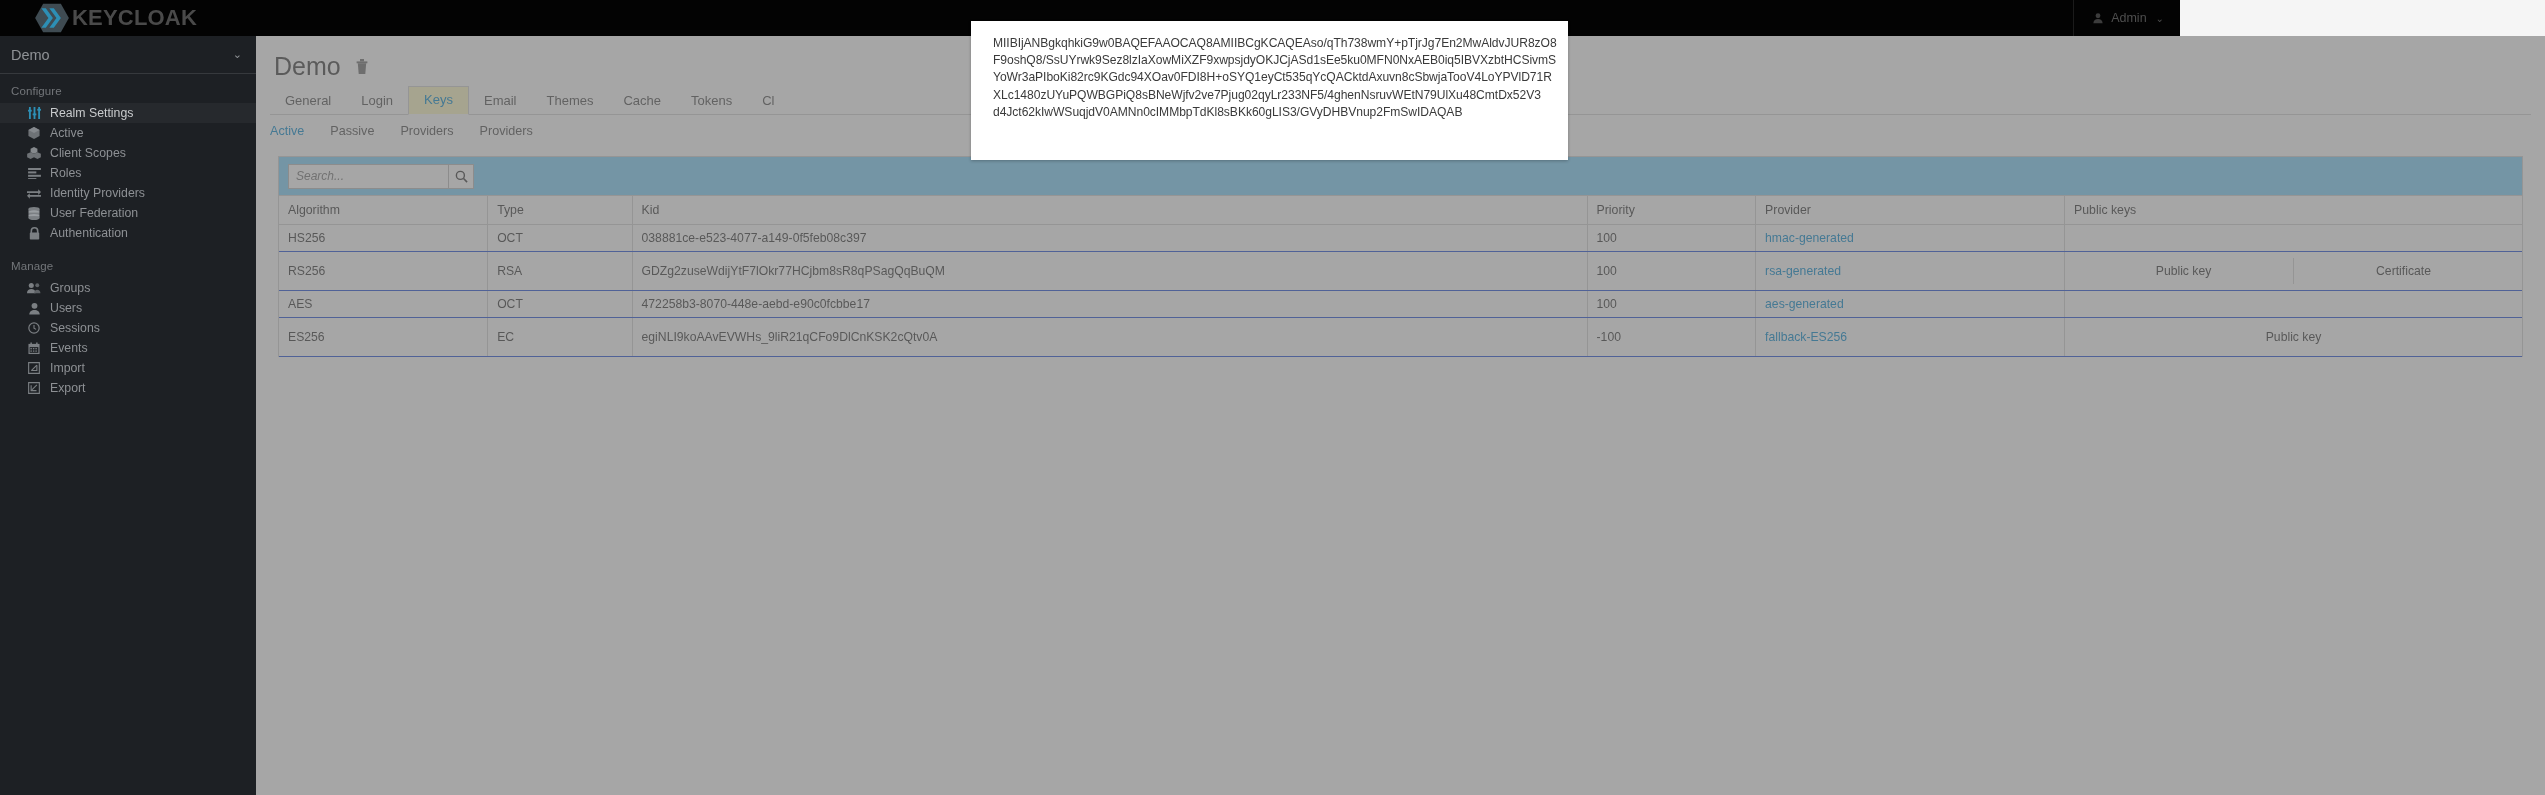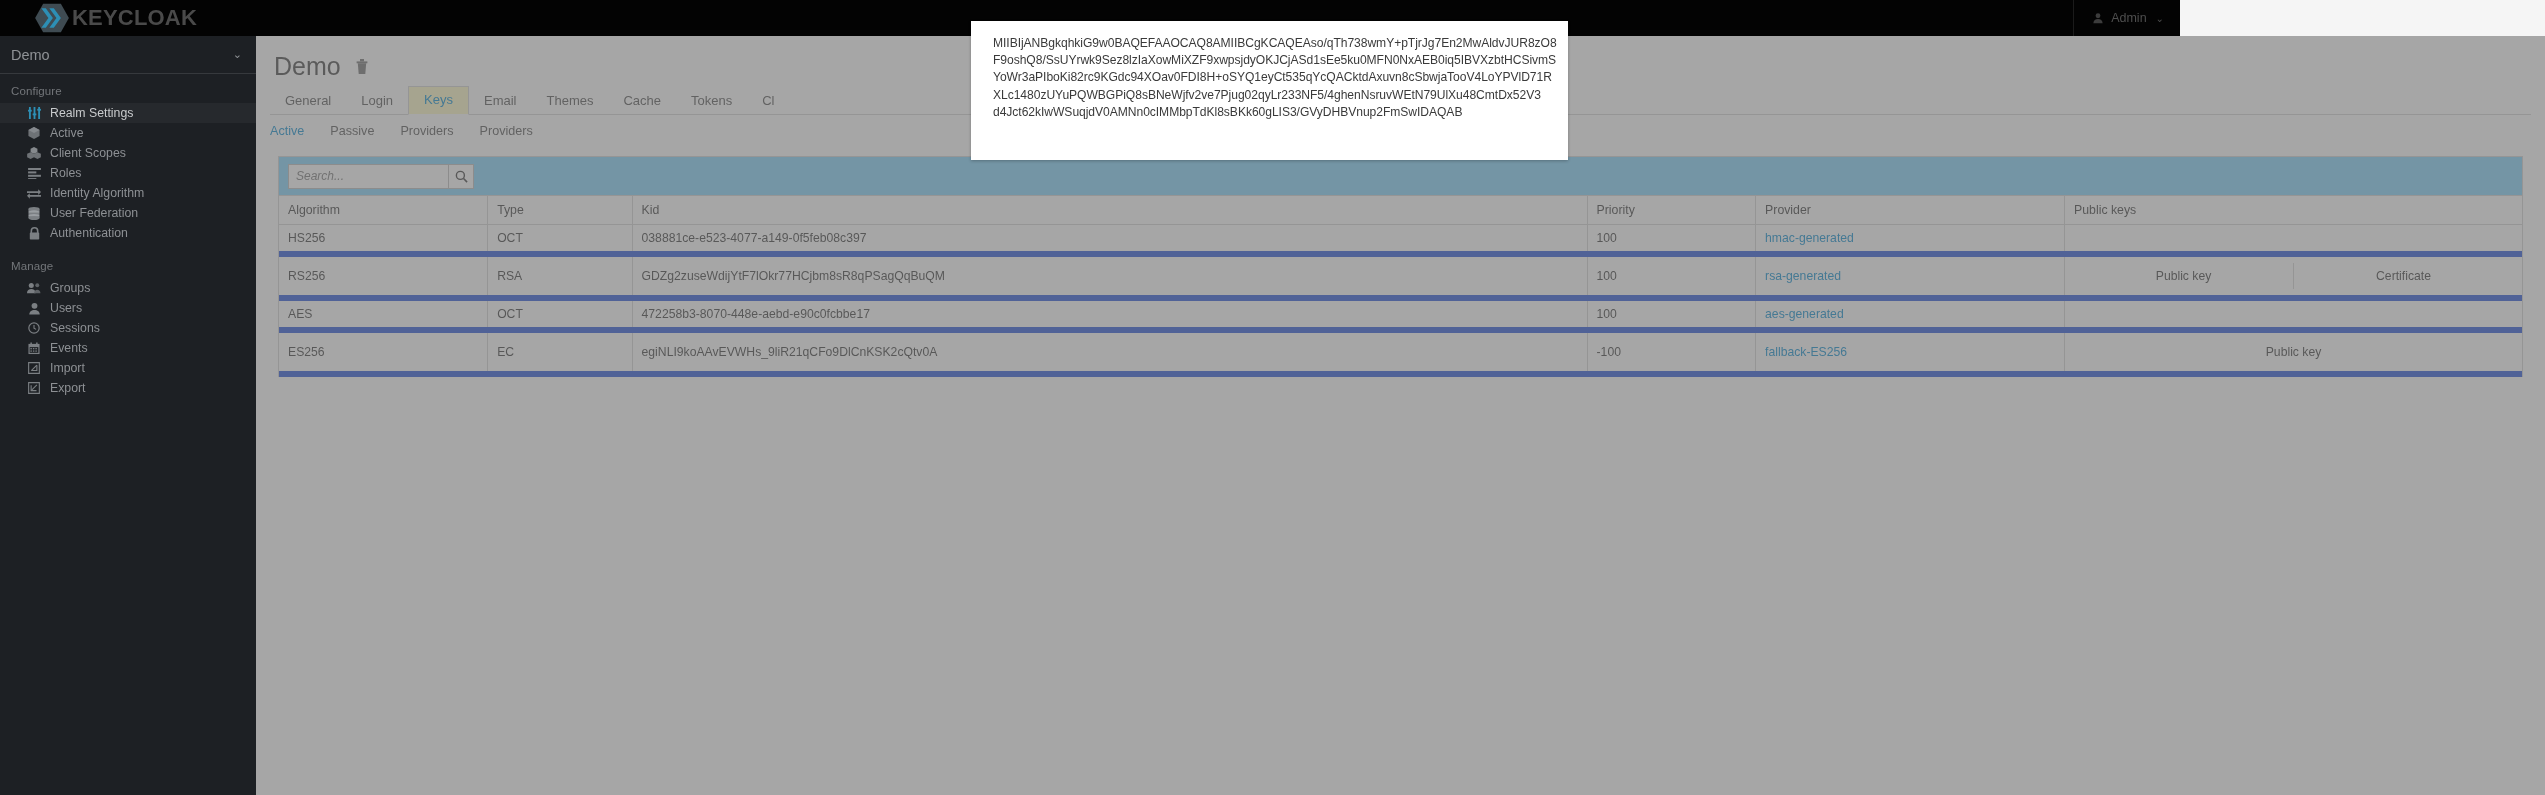"Identity Algorithm" span.ni-lbl { text: Algorithm -> Providers }
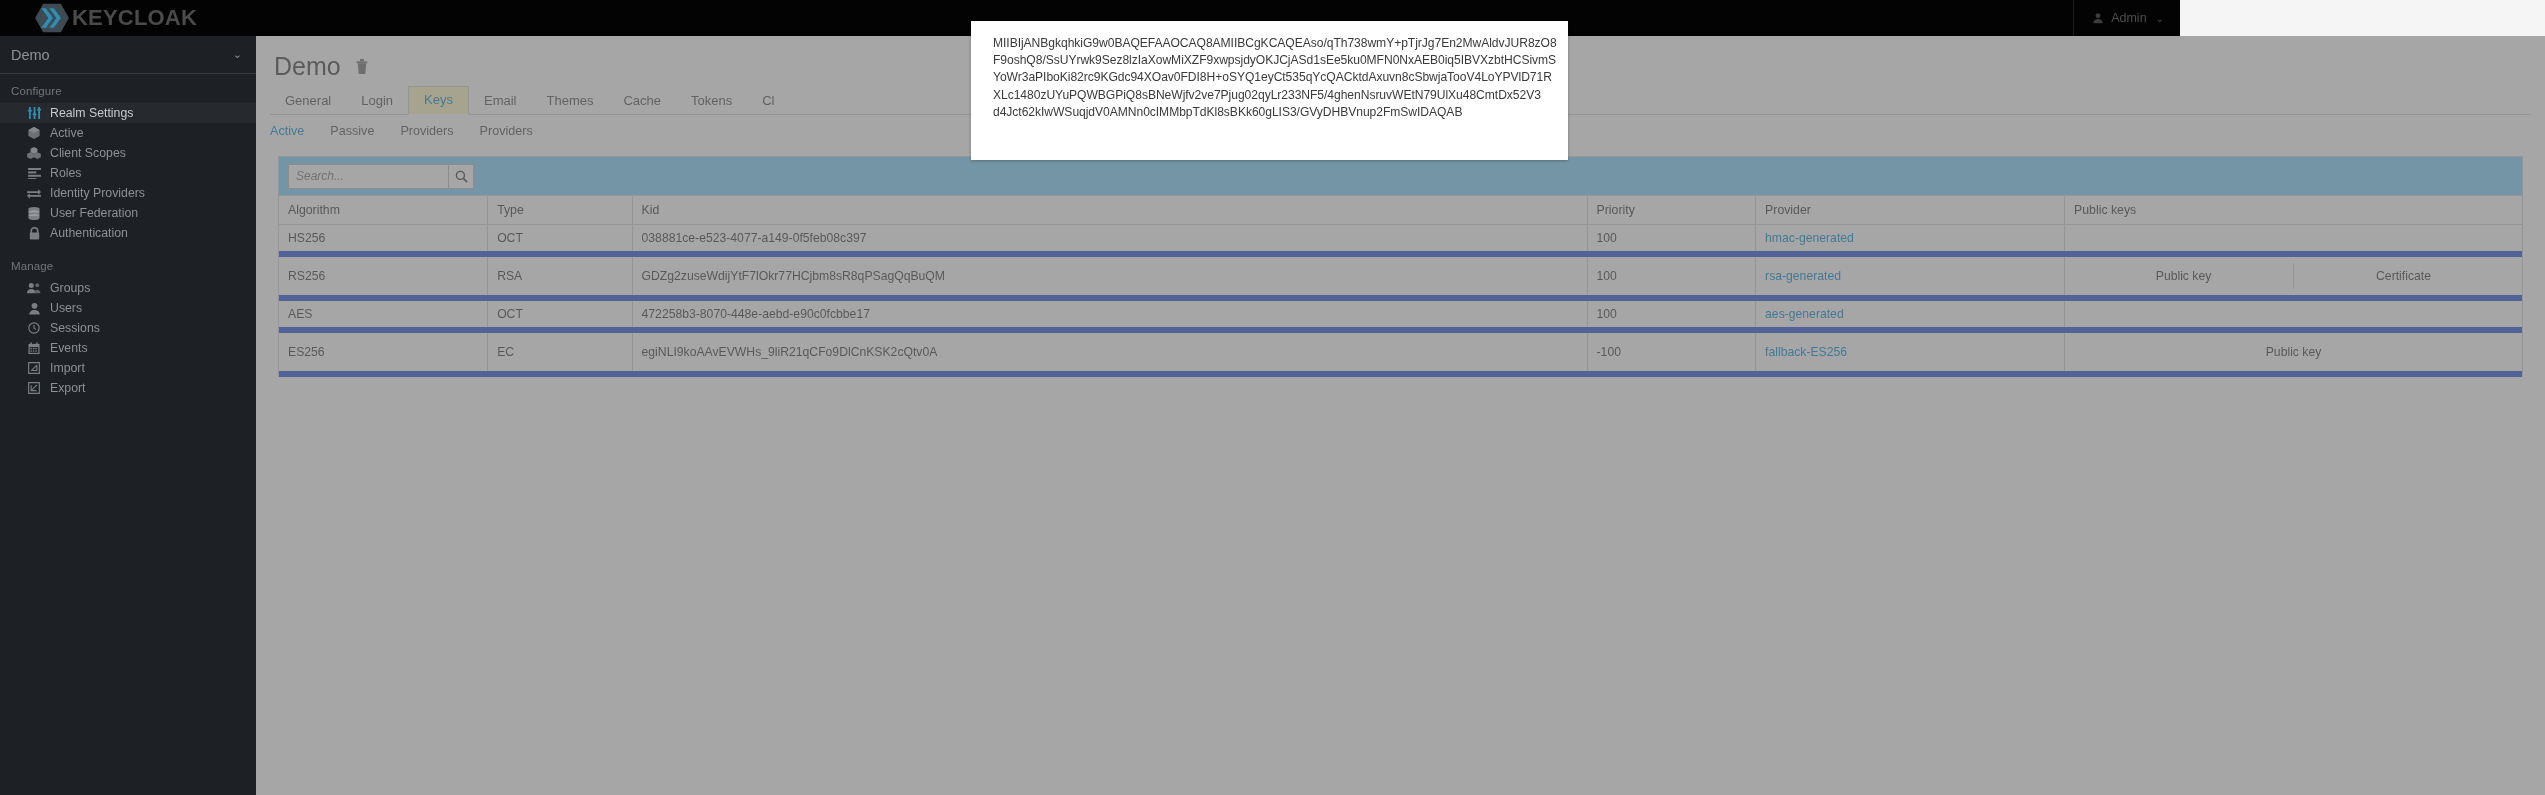"HS256" table.keys td { border-bottom: 6px solid #1d4ed8 -> 1px solid #1d4ed8 }
